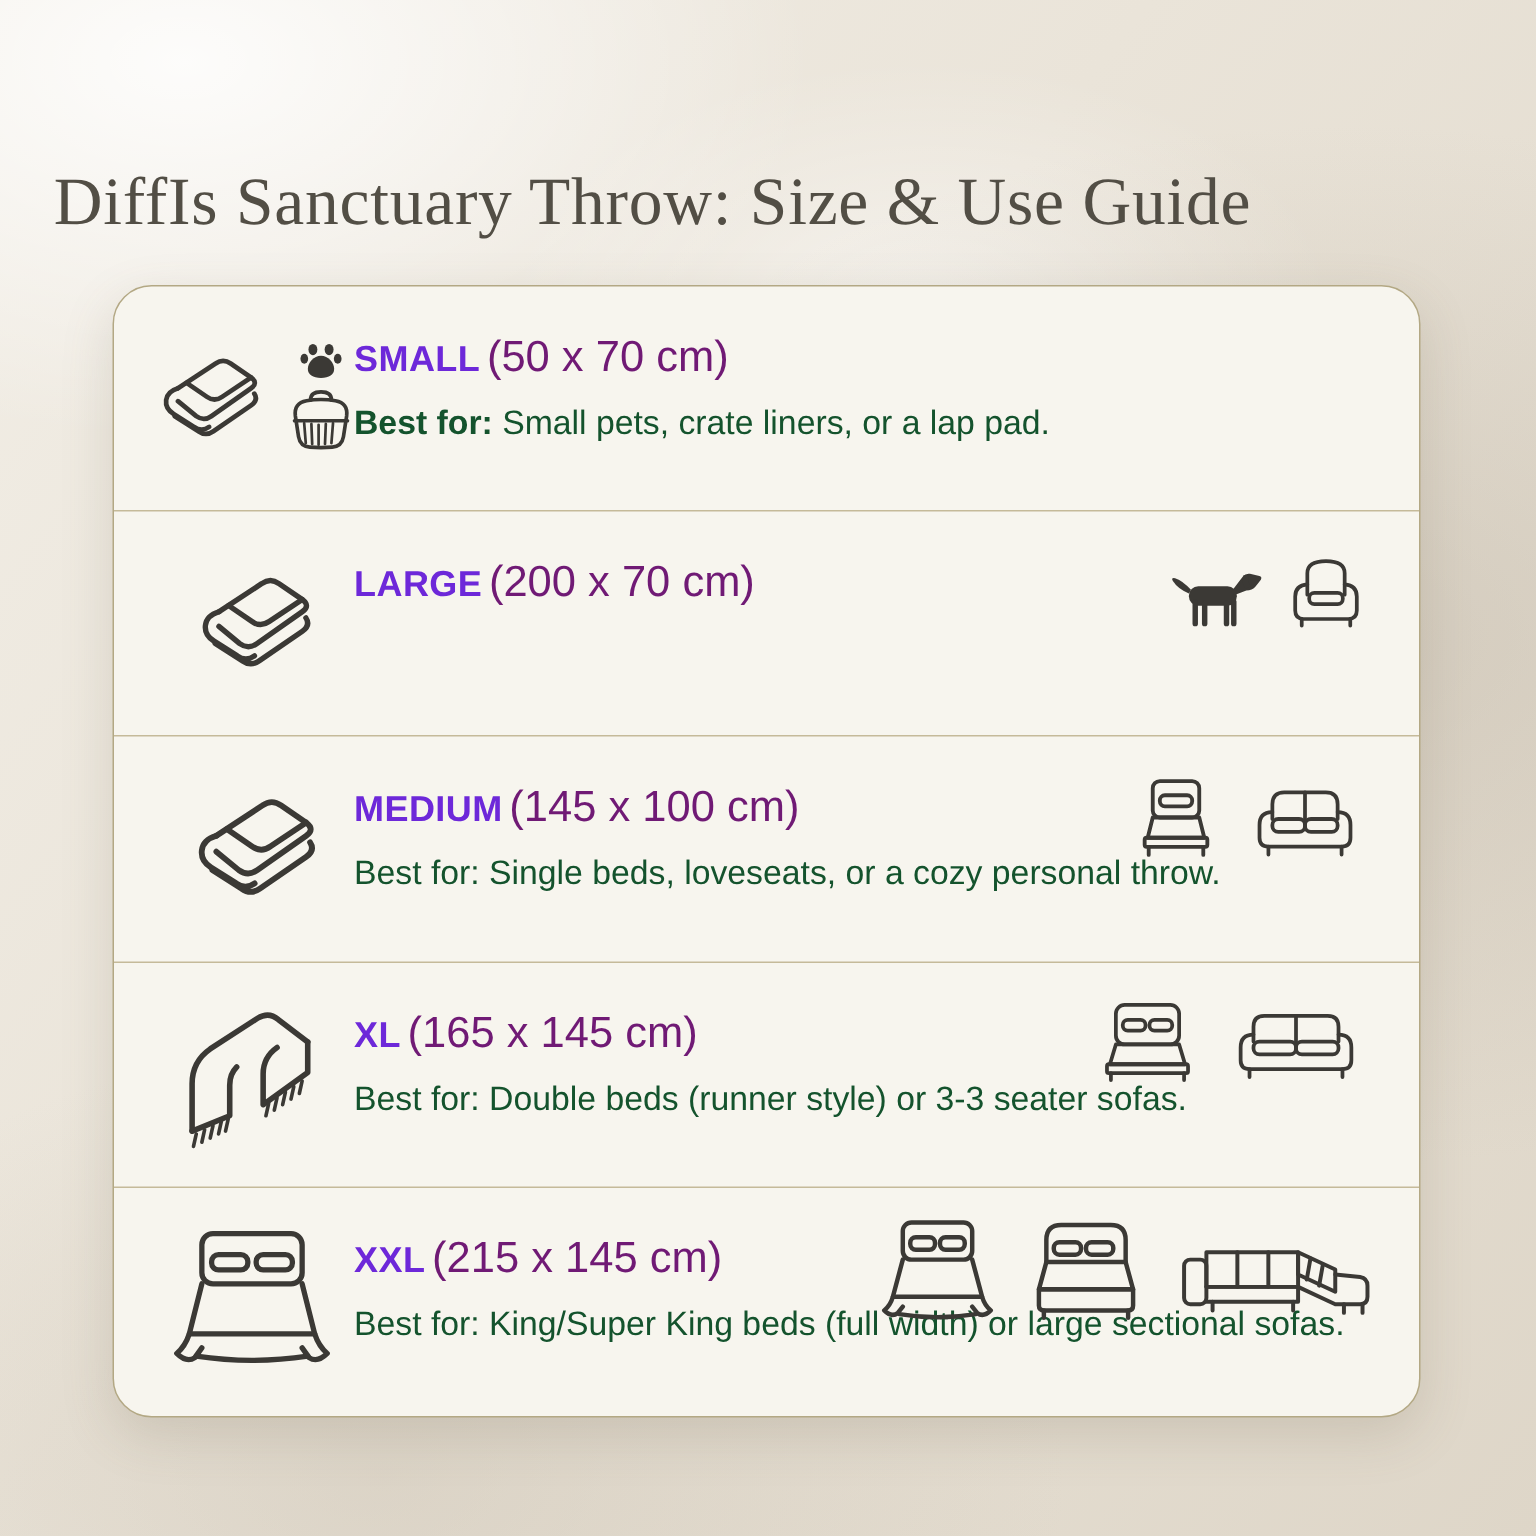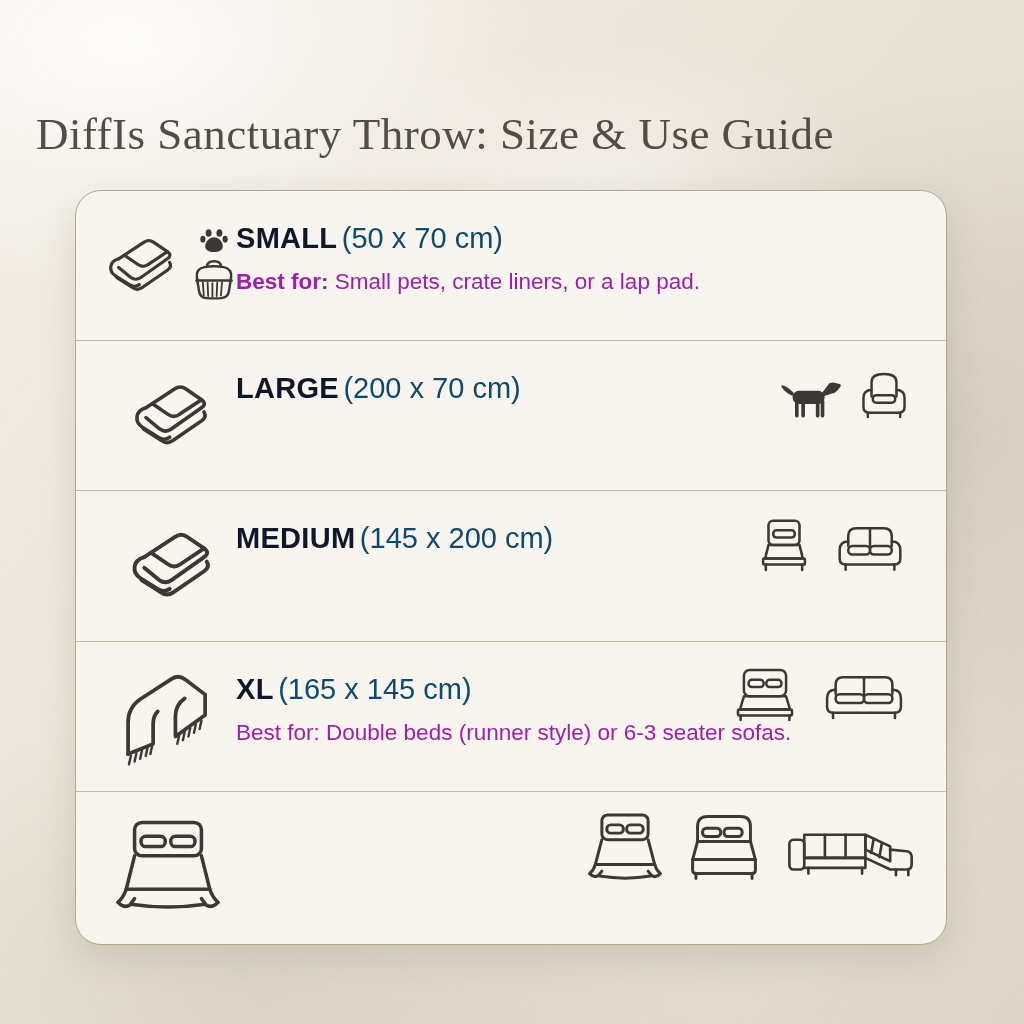"SMALL" .size-name { color: #0f172a -> #6d28d9; font-size: 29px -> 24px }
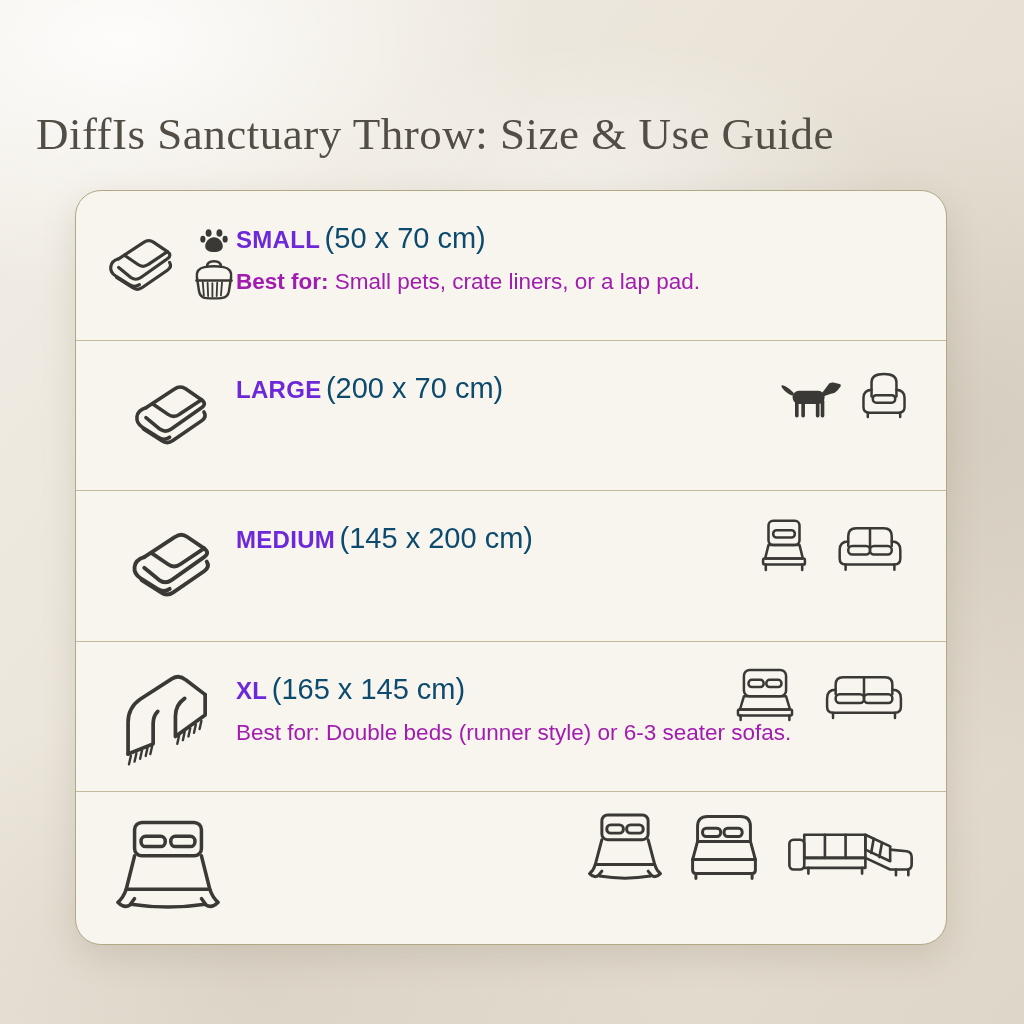"(50 x 70 cm)" .size-dims { color: #0c4a6e -> #701a75 }
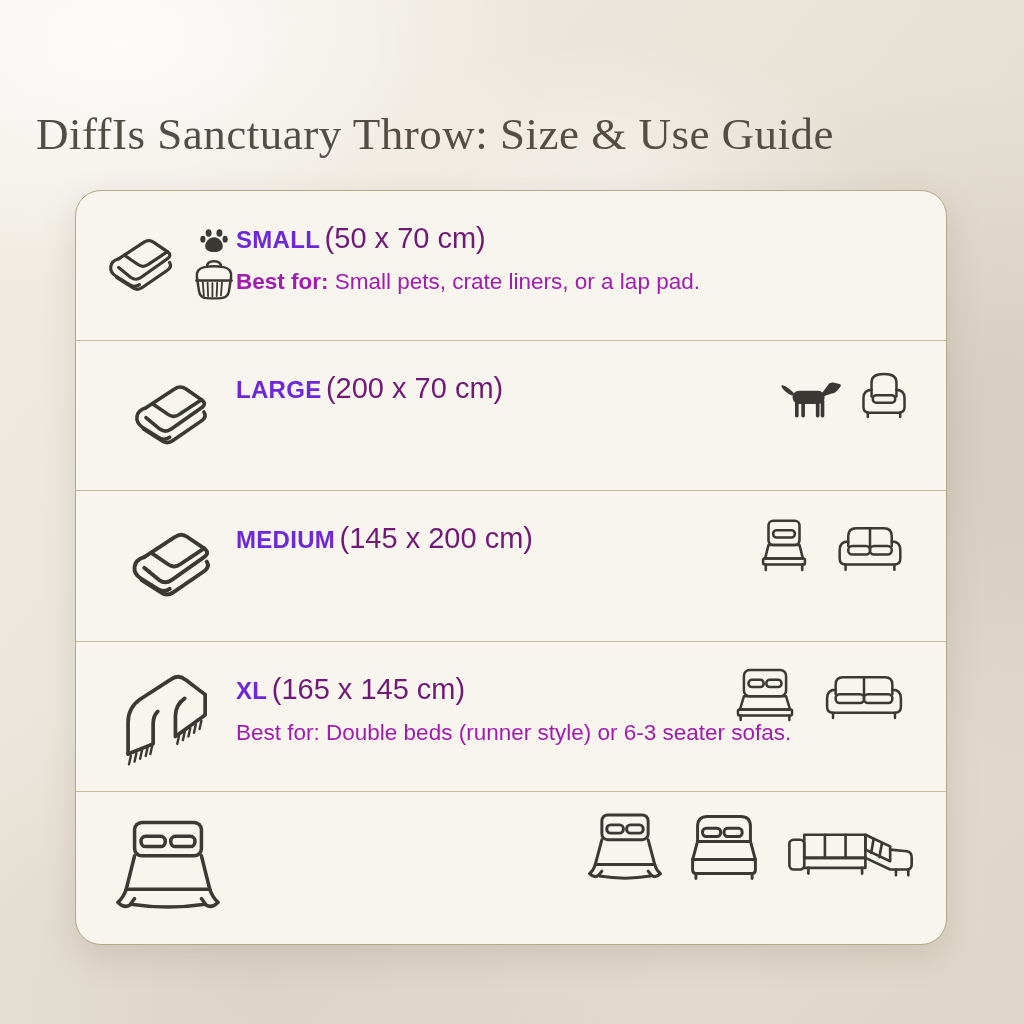"Best for: Small pets, crate" .desc { color: #a21caf -> #14532d }
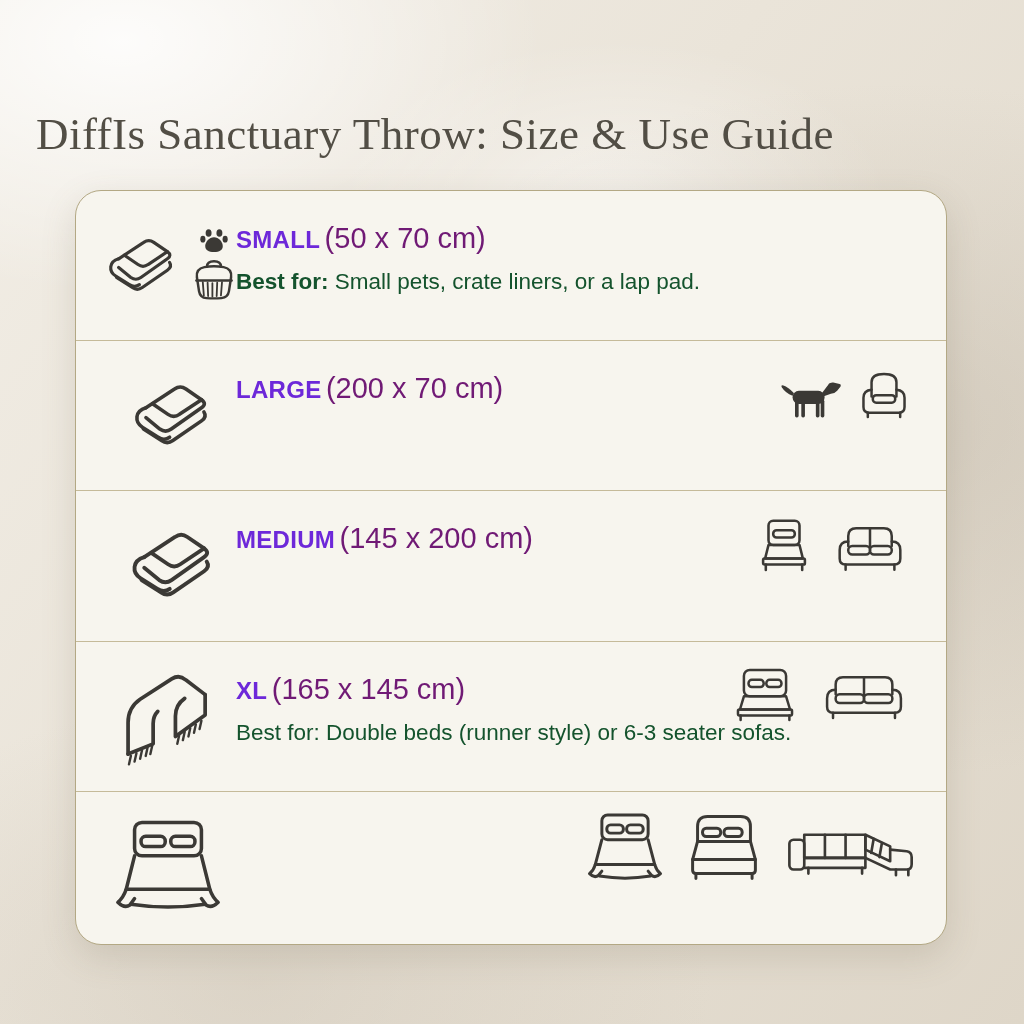"(145 x 200 cm)" span.size-dims { text: 200 -> 100 }
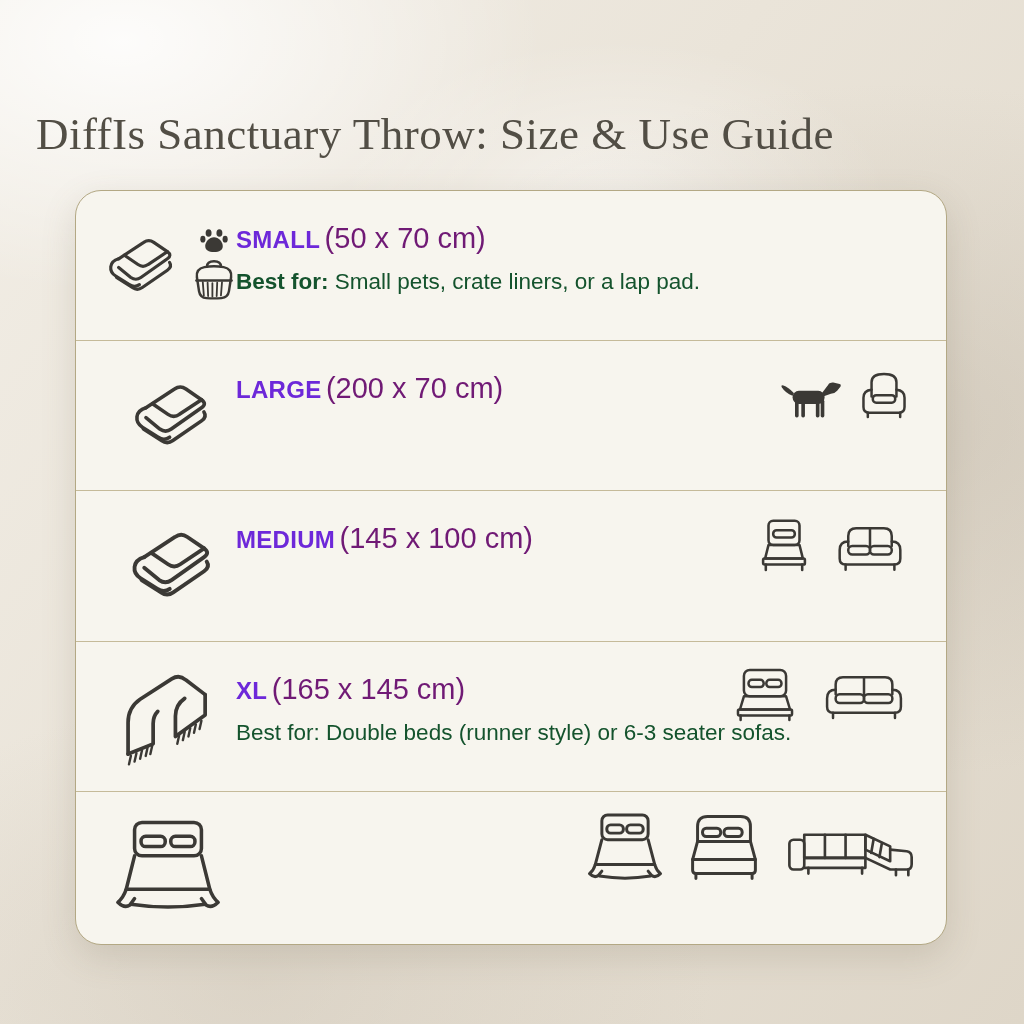"Best for: Single beds, loveseats," div.desc { html: none -> <div><span>Best for:</span><span> Single beds, loveseats, or a cozy personal throw.</span></div> }
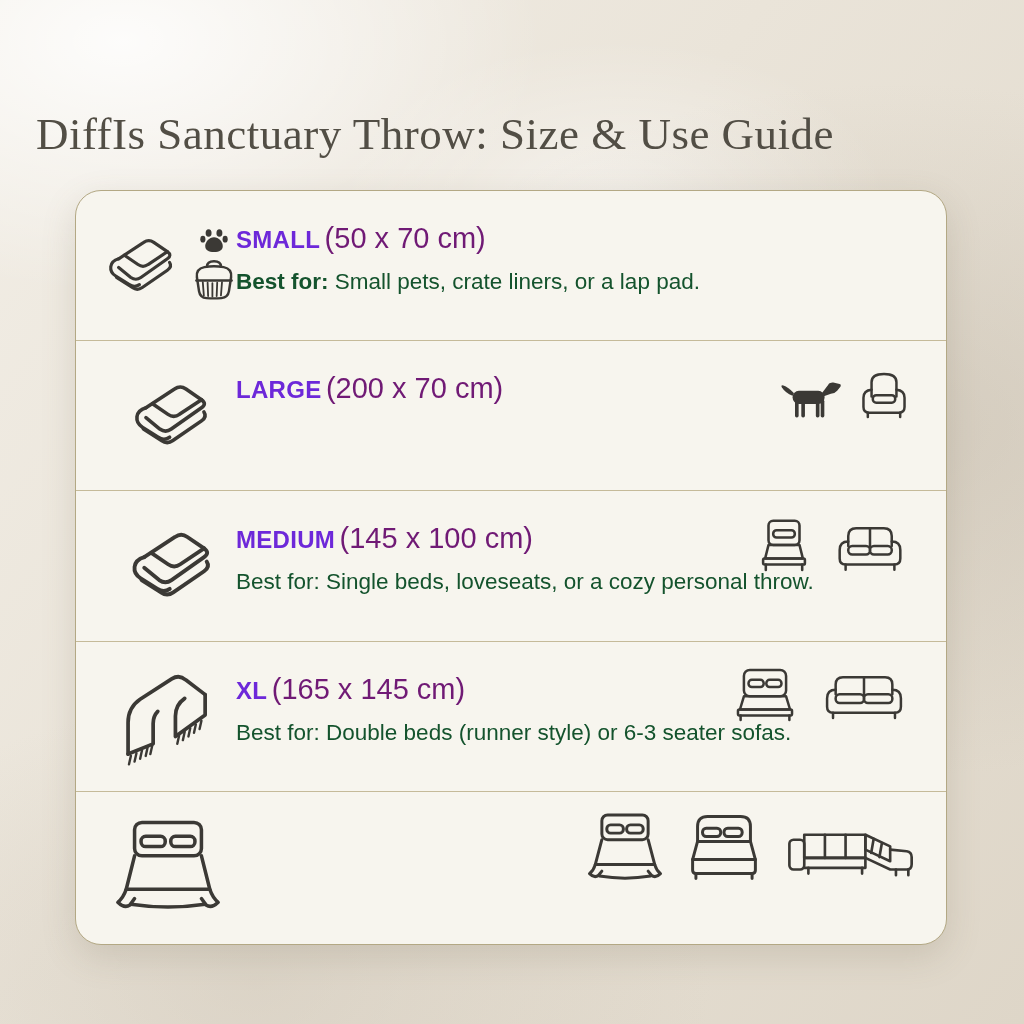"Double beds (runner style) or" span { text: 6-3 -> 3-3 }
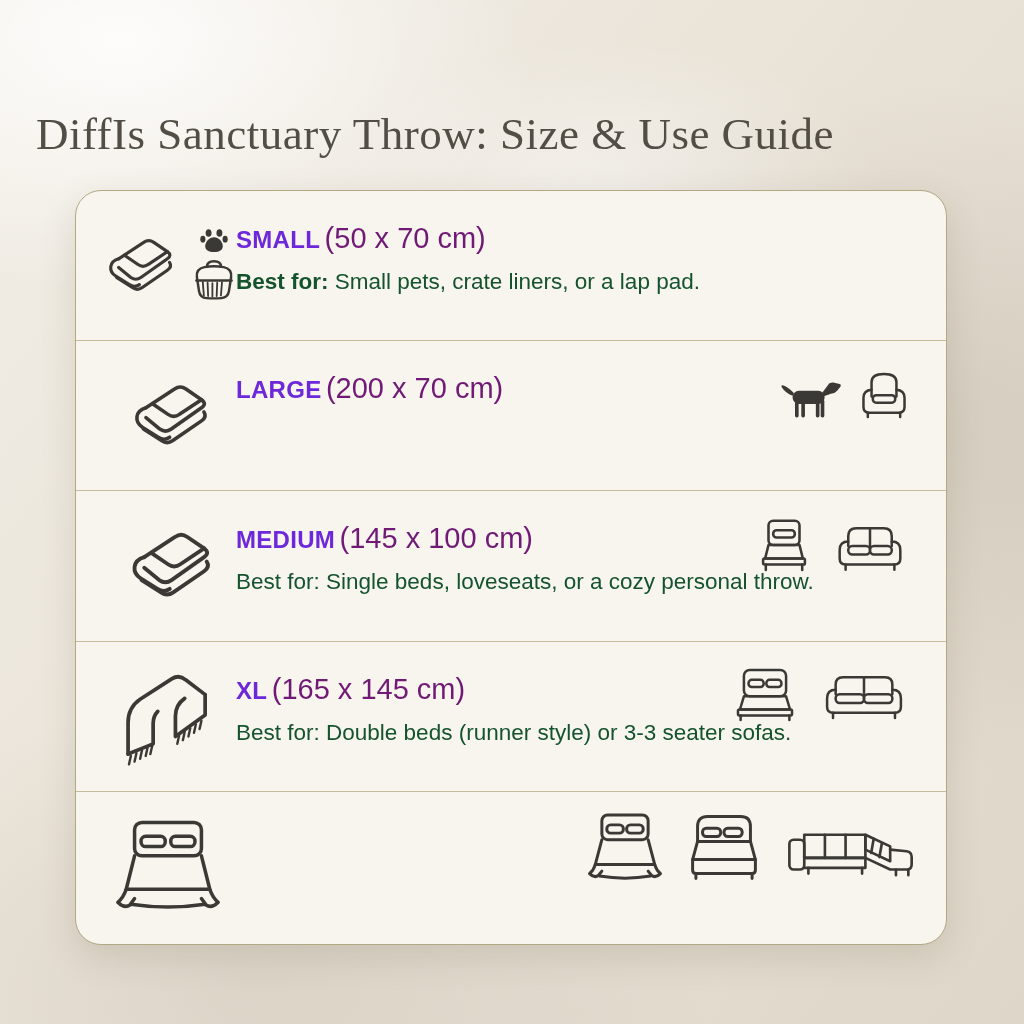"XXL (215 x 145 cm)" div.row-text { html: none -> <div> <div> <span>XXL</span> <span>(215 x 145 cm)</span> </div> <div><span>Best for:</span><span> King/Super King beds (full width) or large sectional sofas.</span></div> </div> }
